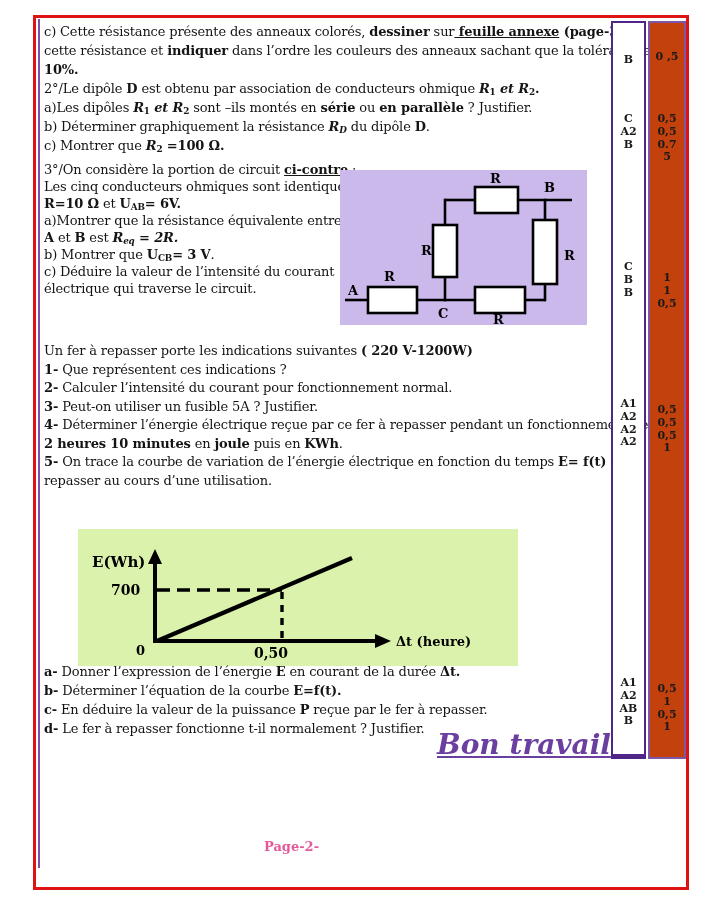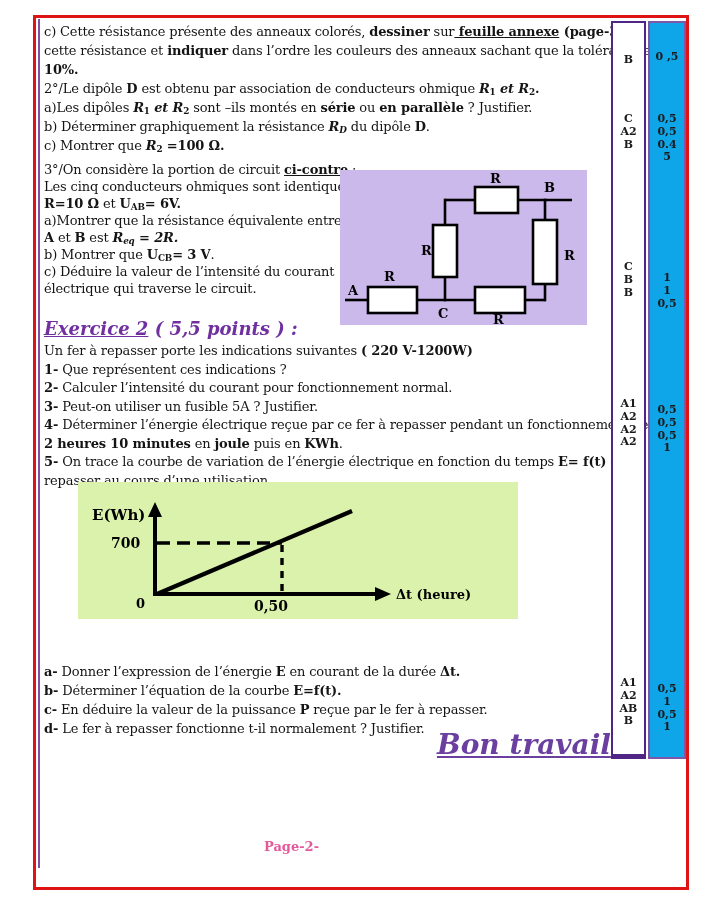"0 ,5" .marks-points { background: #0ea5e9 -> #c2410c }
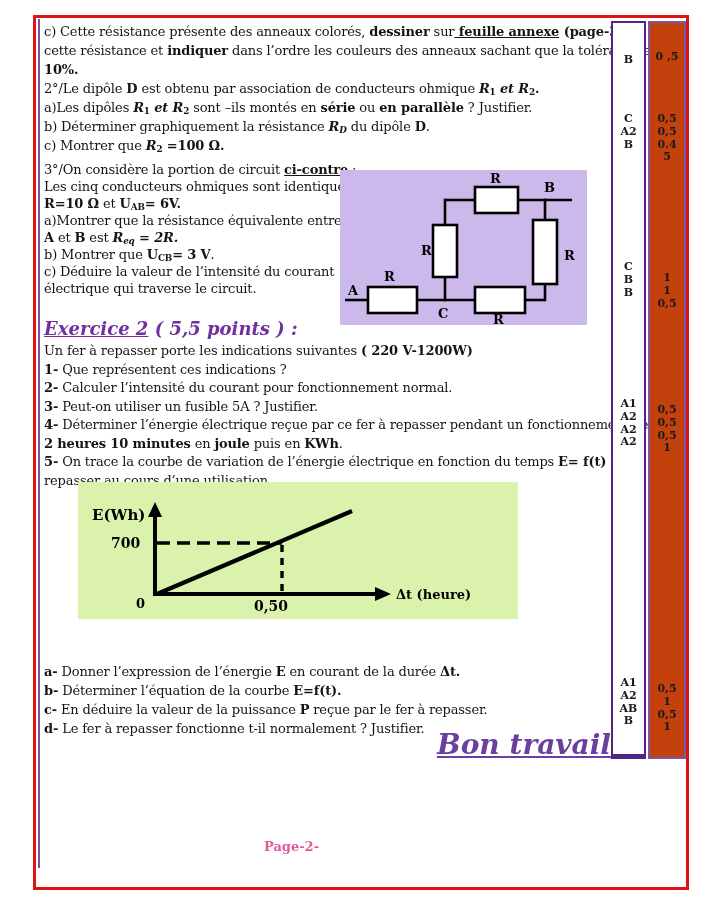"0.4" div { text: 0.4 -> 0.7 }
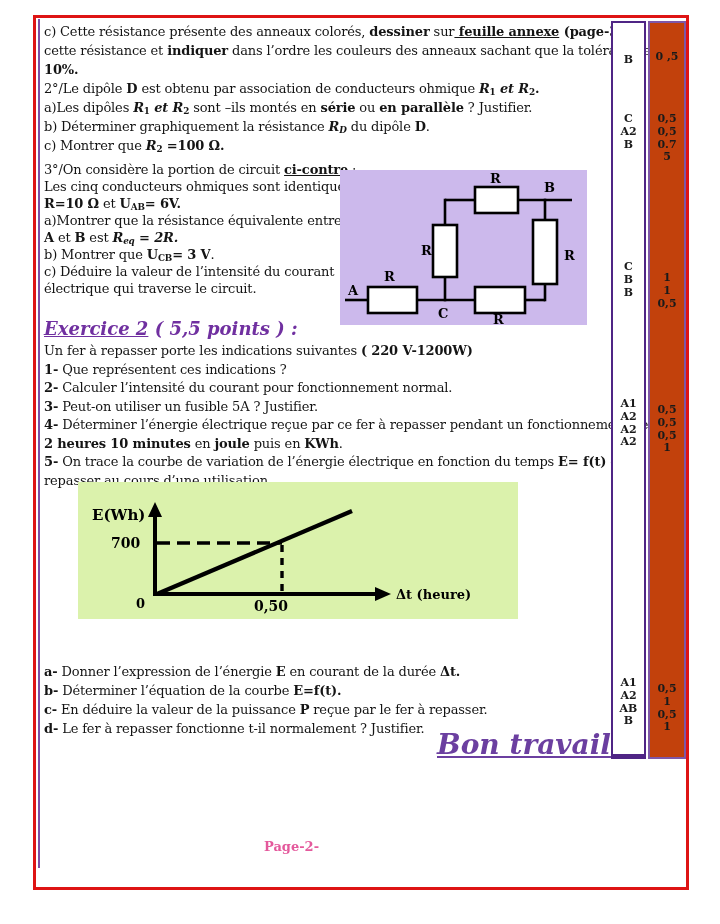"Exercice 2 ( 5,5 points" div.script-heading { html: <div><span>Exercice 2</span><span> ( 5,5 points ) :</span></div> -> none }
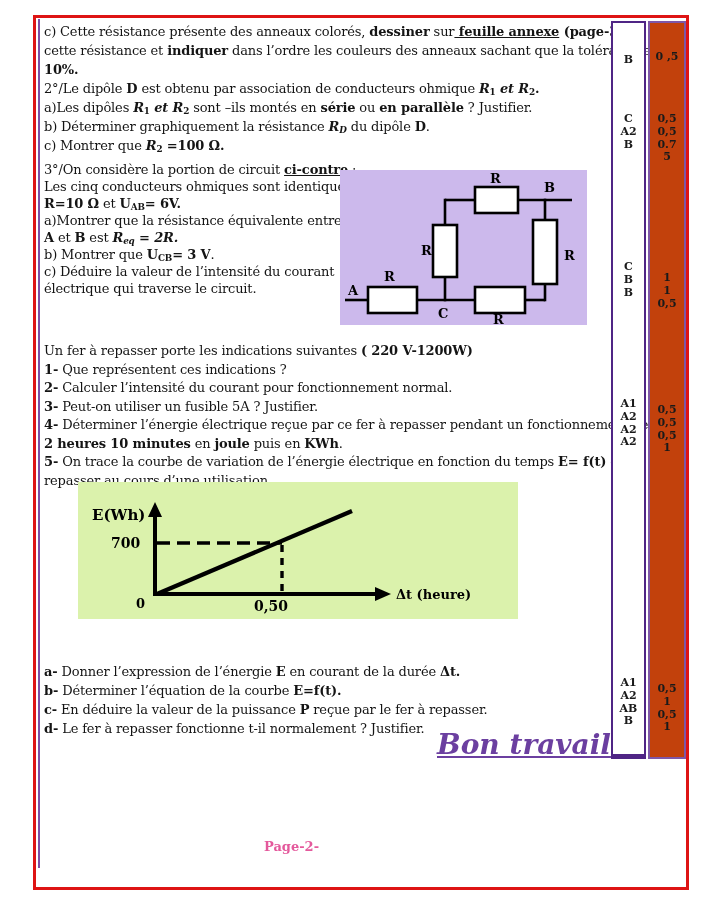"E(Wh)" .graph-box { top: 482px -> 529px }
